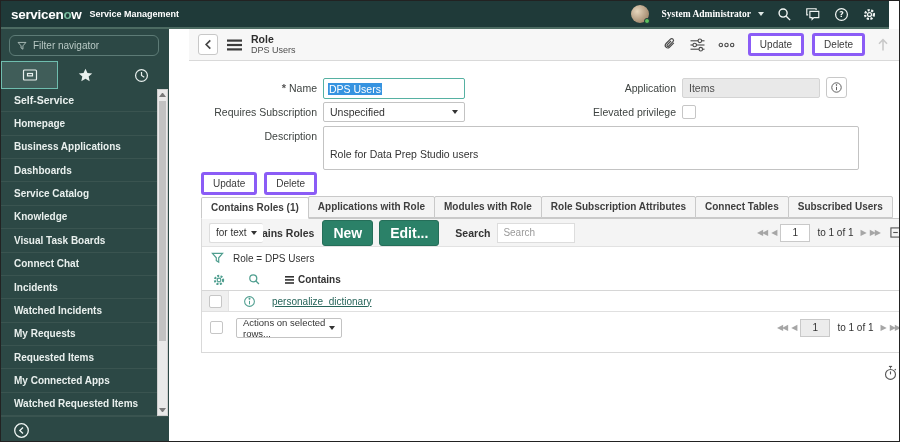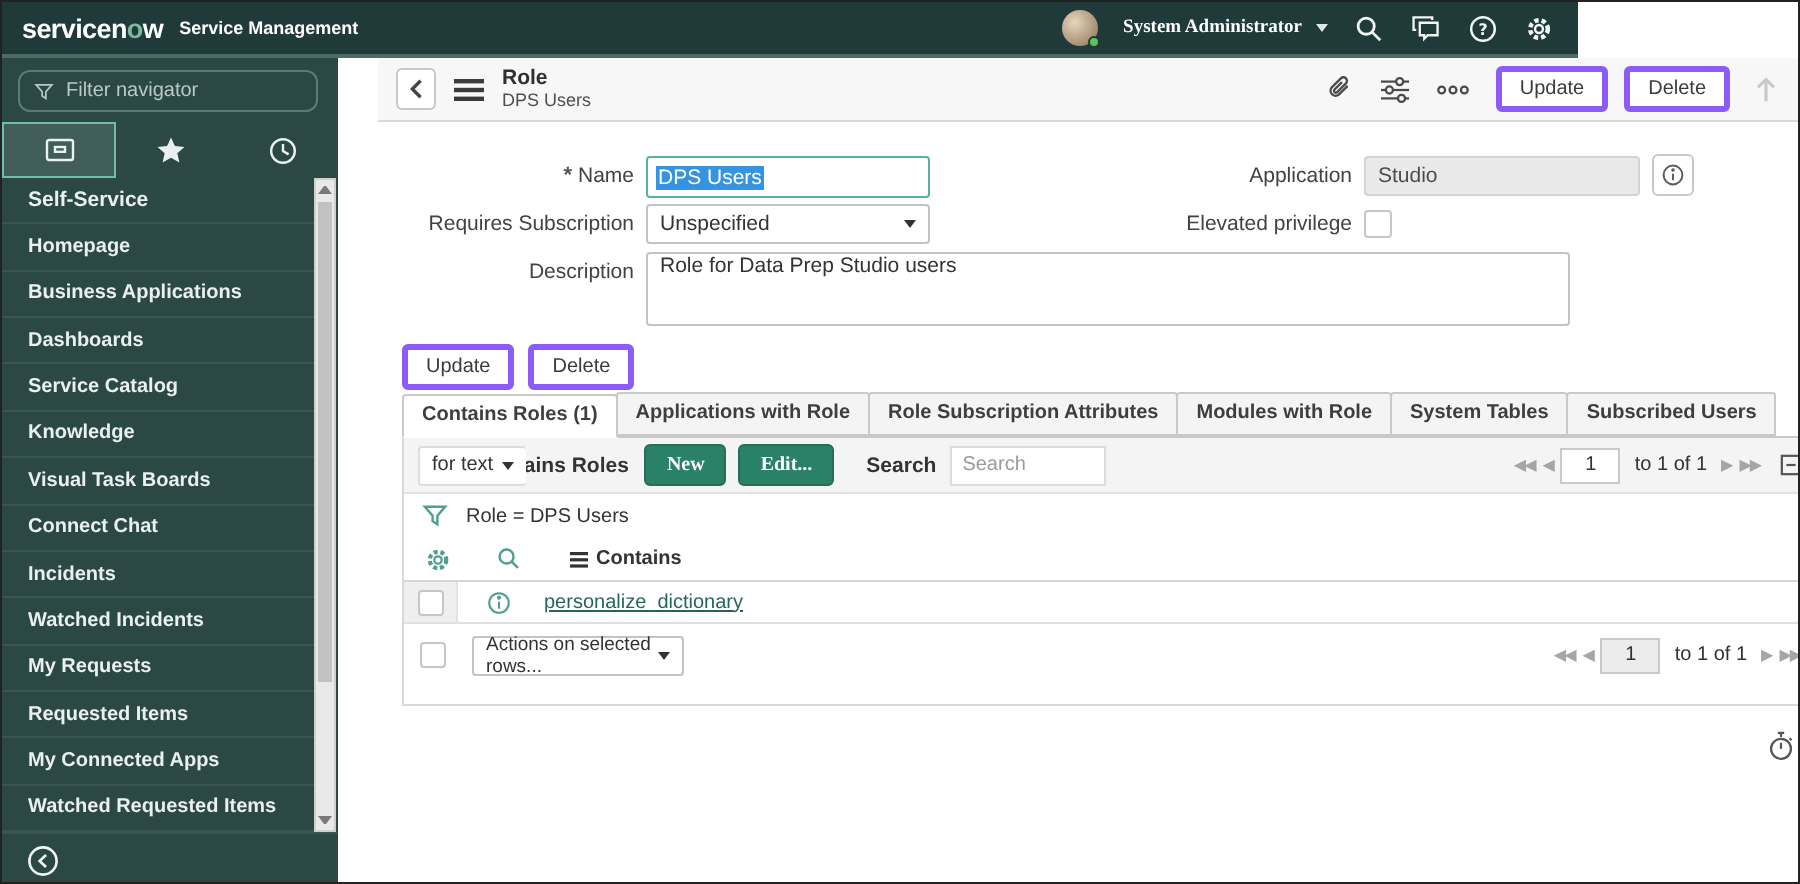"servicenow" .banner { width: 788px -> 888px }
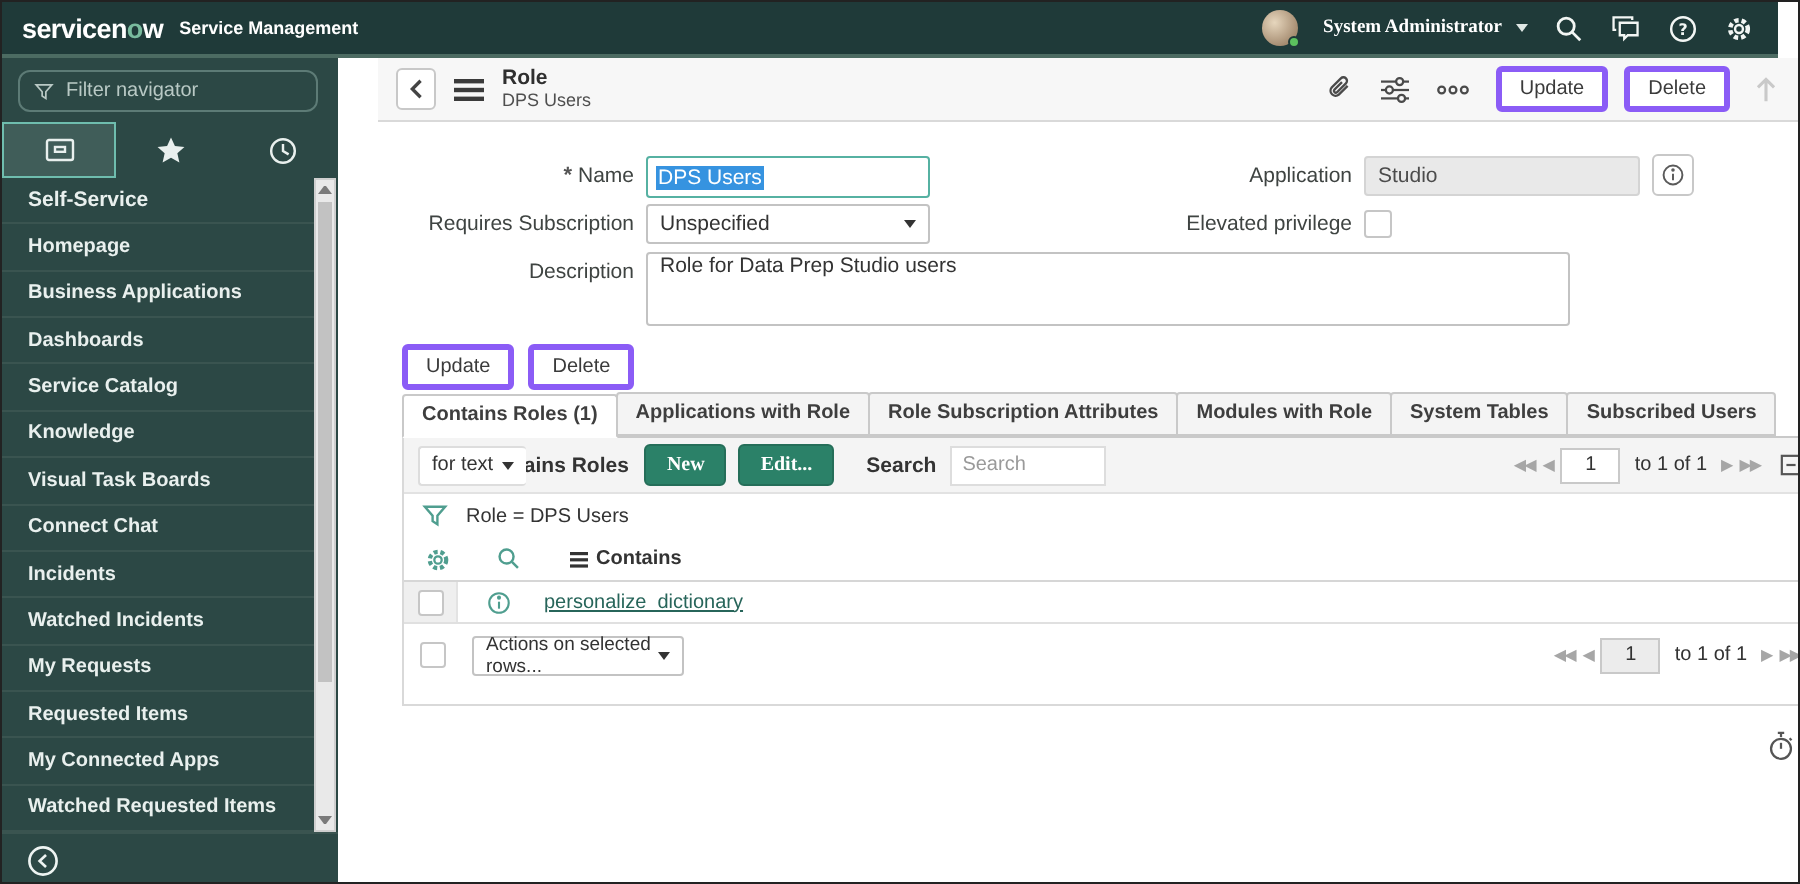"Studio" div.fld { text: Studio -> Items }
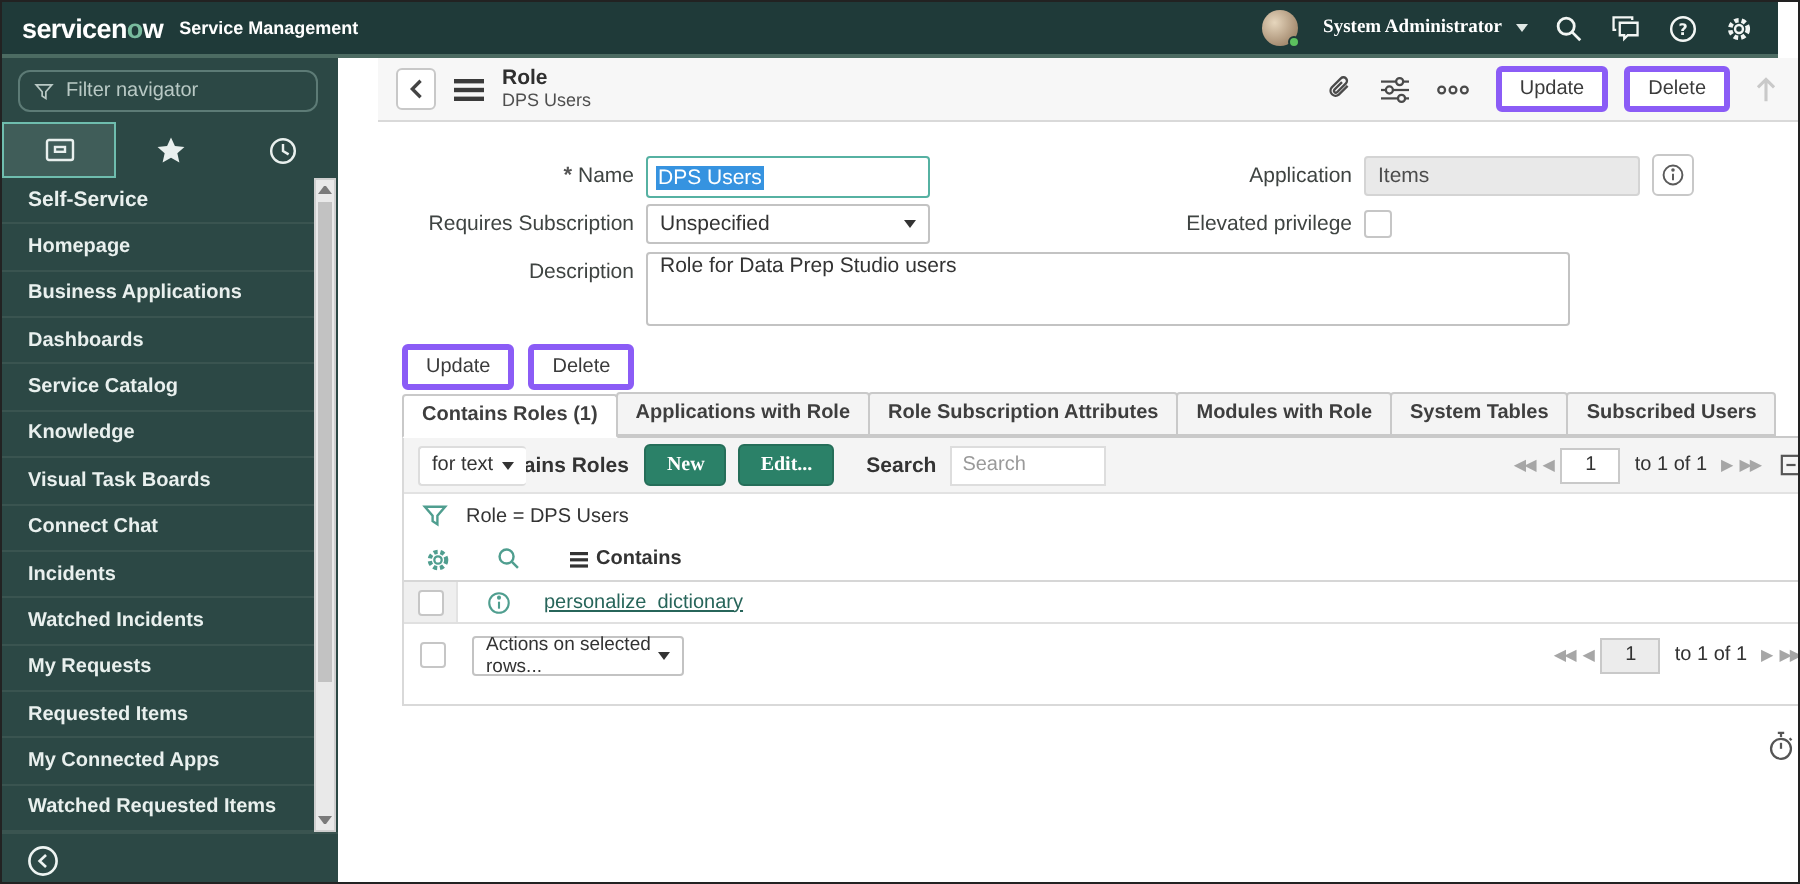"Role for Data Prep Studio" .descr { padding: 0 6px -> 21px 6px; width: 462px -> 536px }
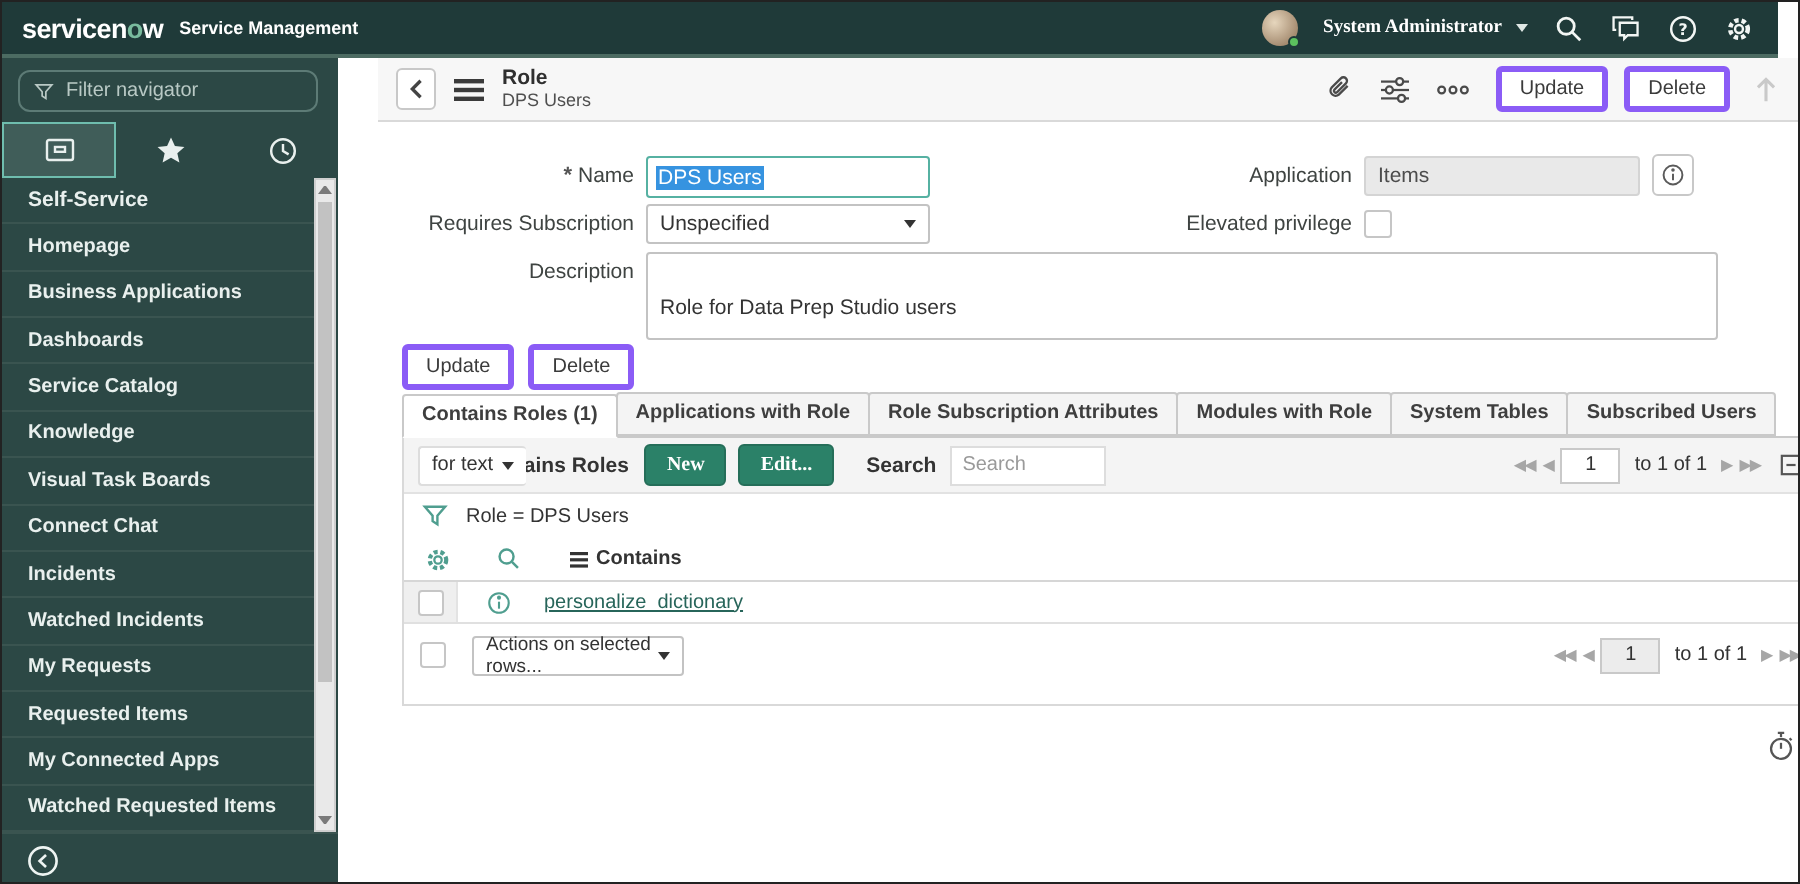"Role Subscription Attributes" div.tab { order: before "Modules with Role" -> after "Modules with Role" }
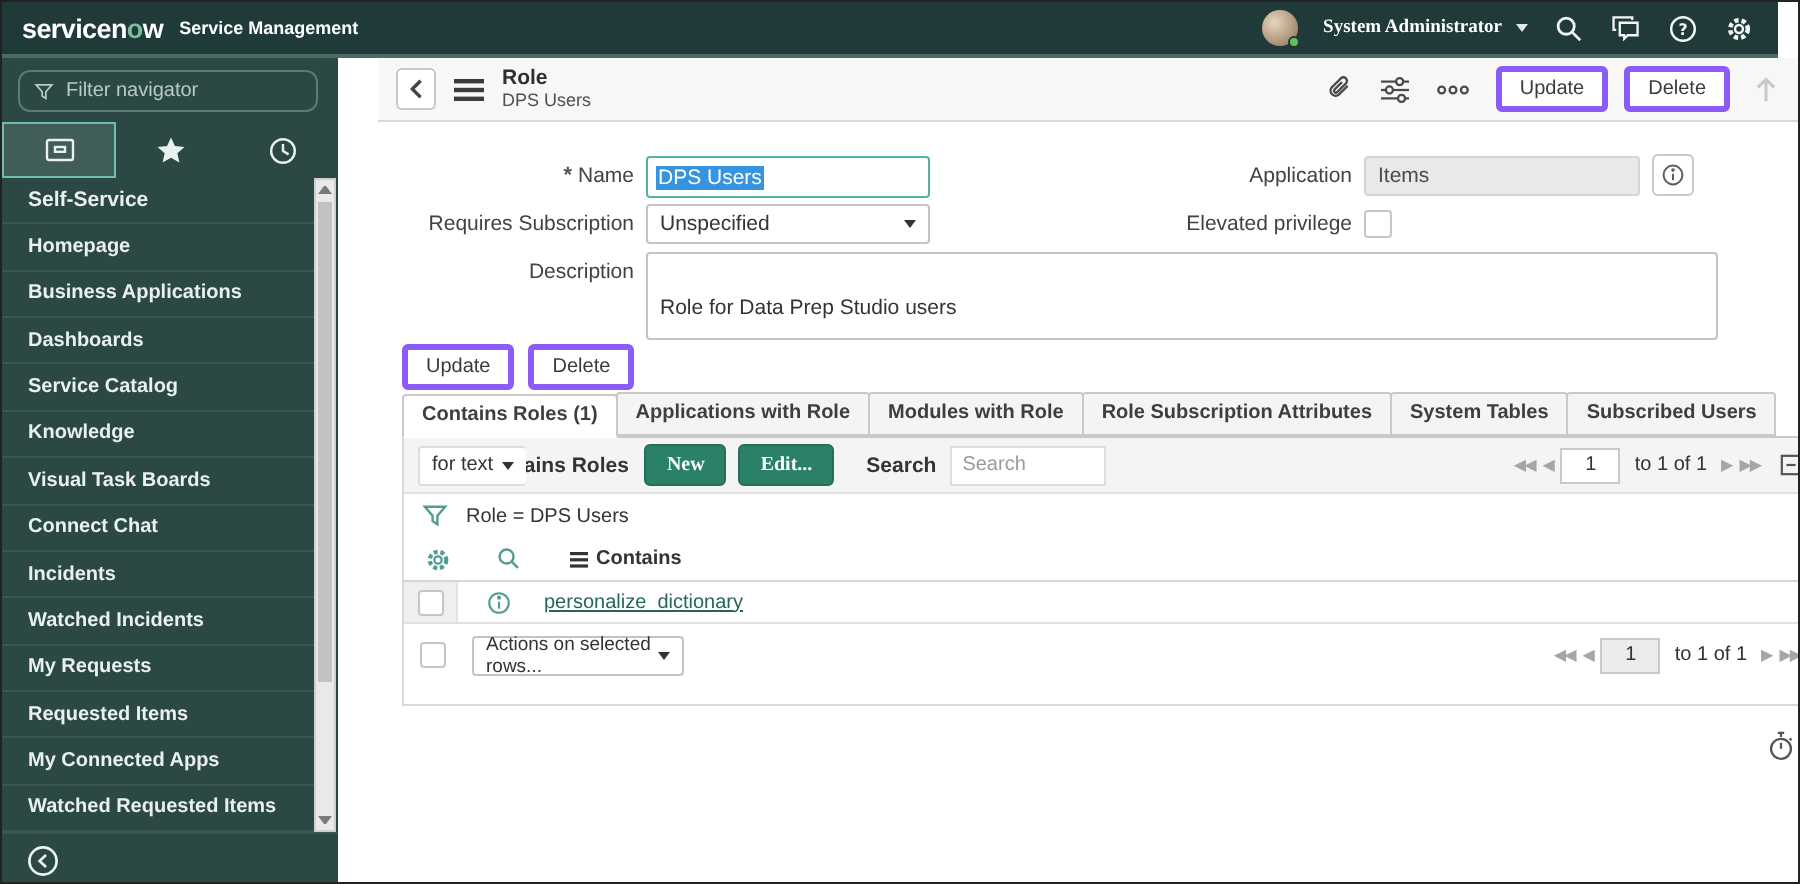"System Tables" div.tab { text: System -> Connect }
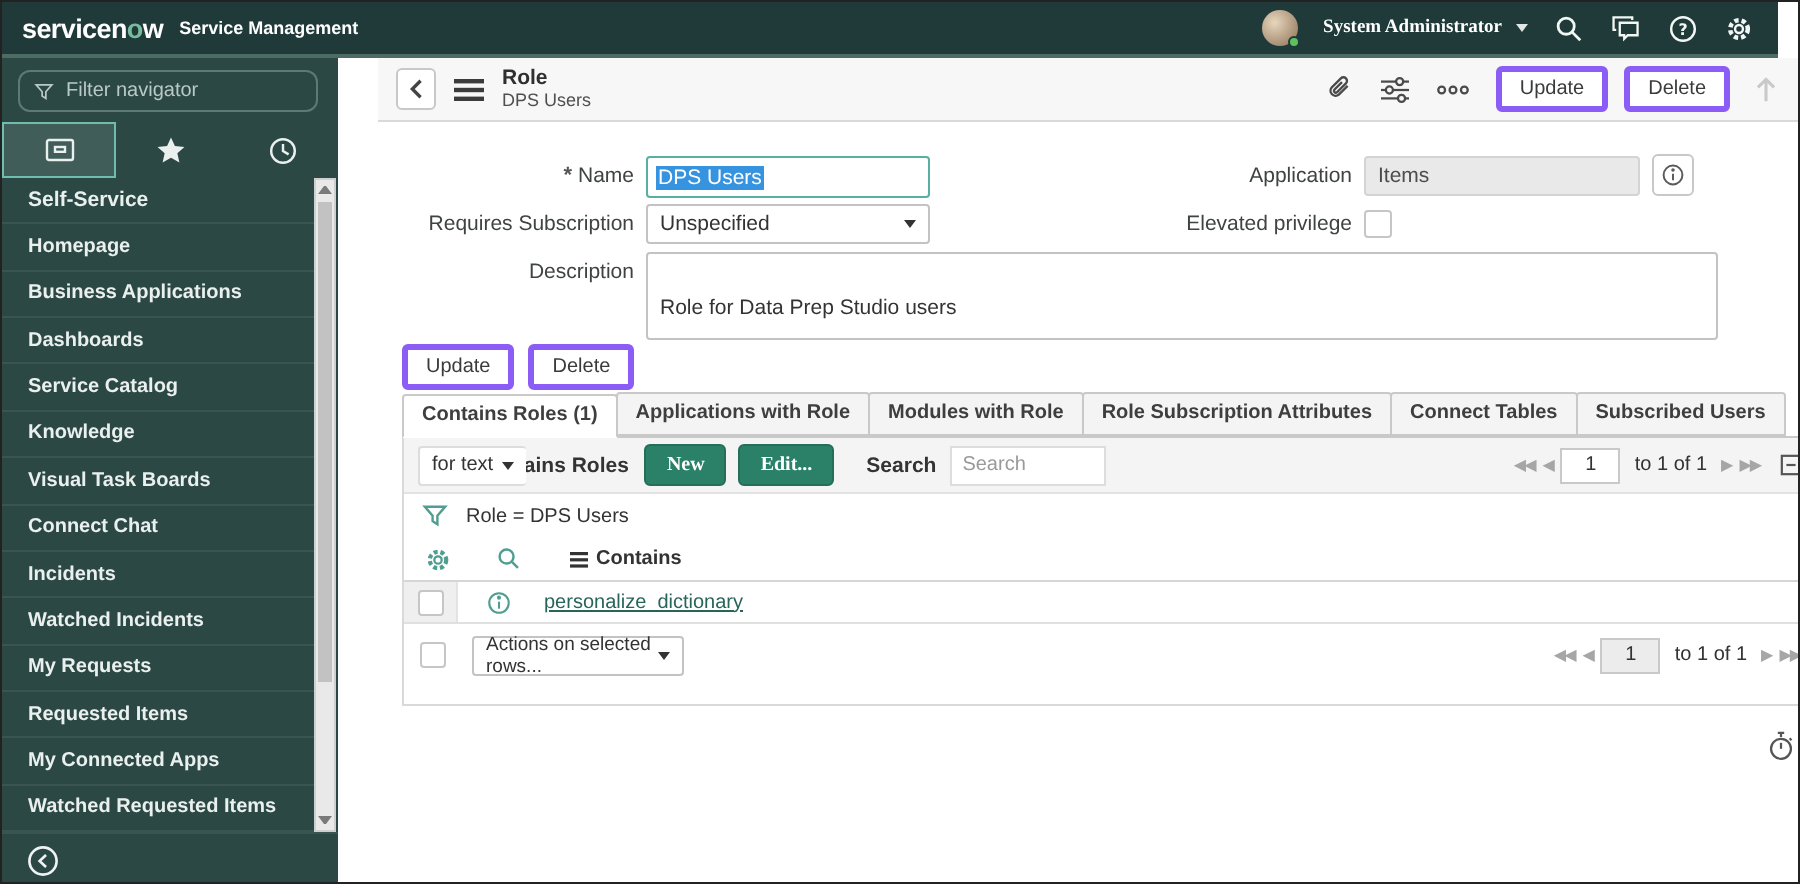"New" .gbtn { font-family: Liberation Serif, serif -> Liberation Sans, sans-serif; font-size: 10px -> 14px }
